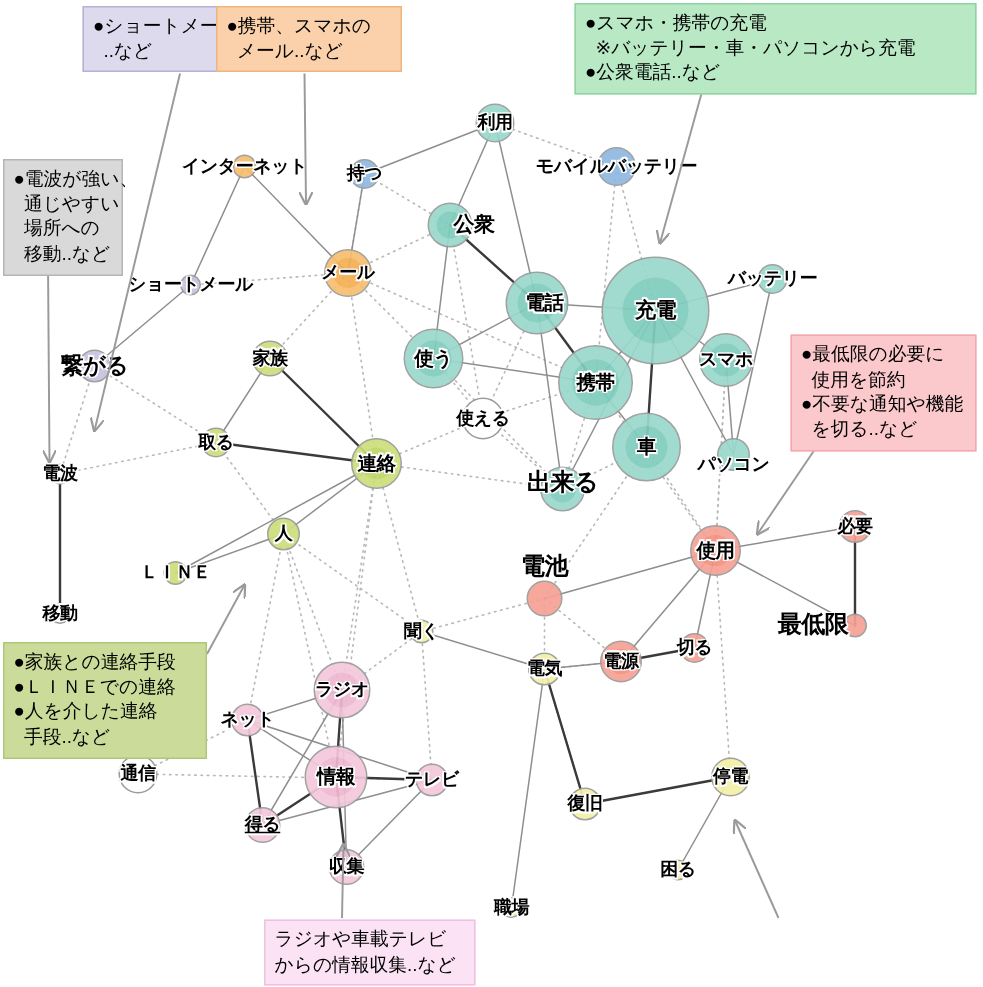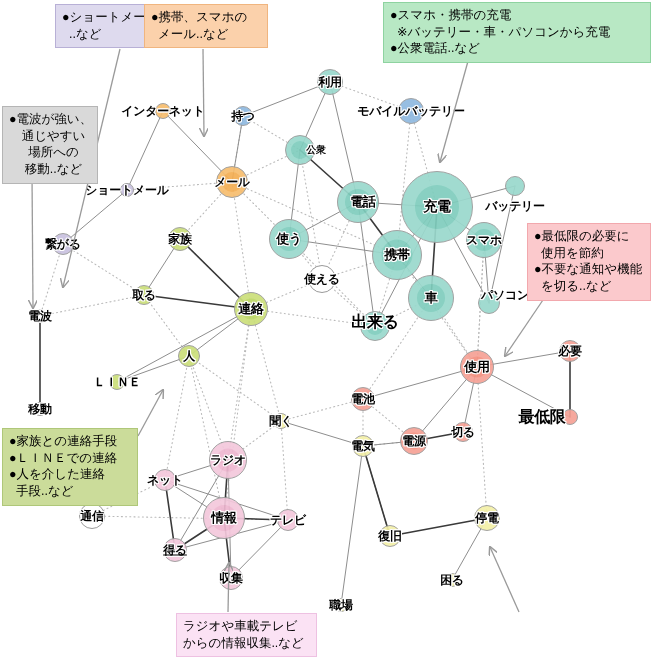"●電波が強い、" div.callout { text-align: center -> none; width: 96px -> 80px }
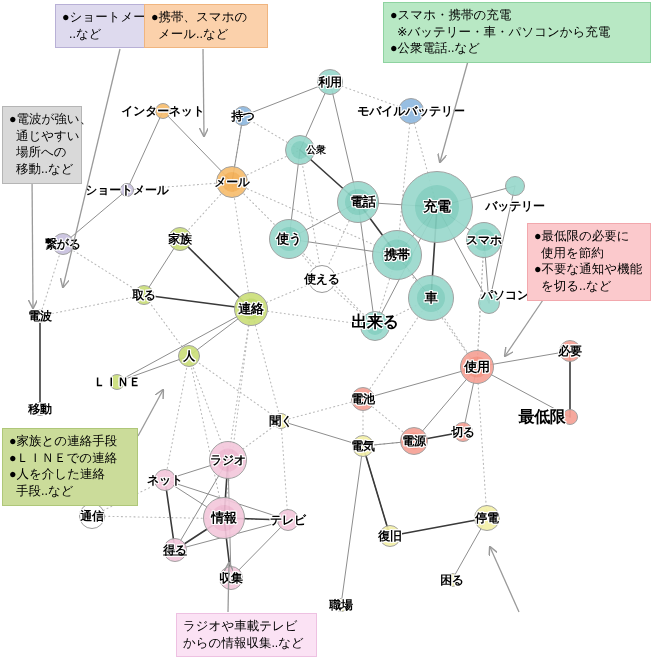"公衆" div.node-label { font-size: 10px -> 14px }
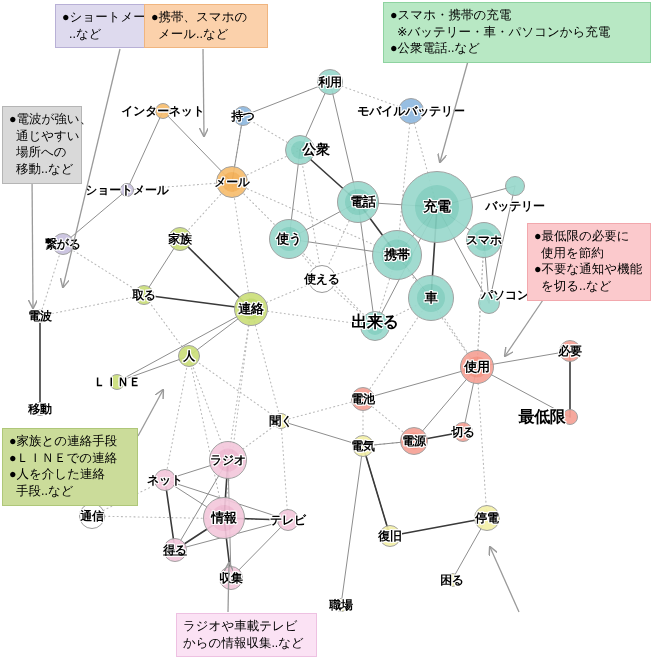"バッテリー" div.node-label { margin-top: 20px -> none }
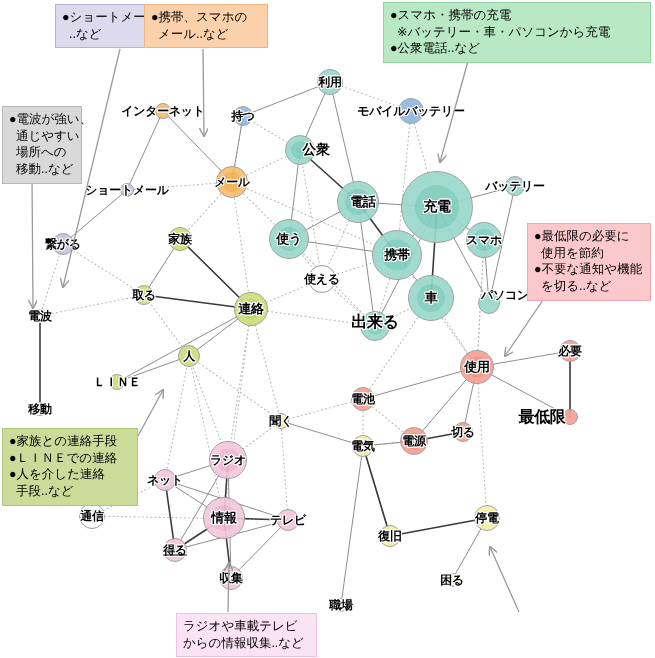"繋がる" div.node-label { font-size: 12px -> 15px }
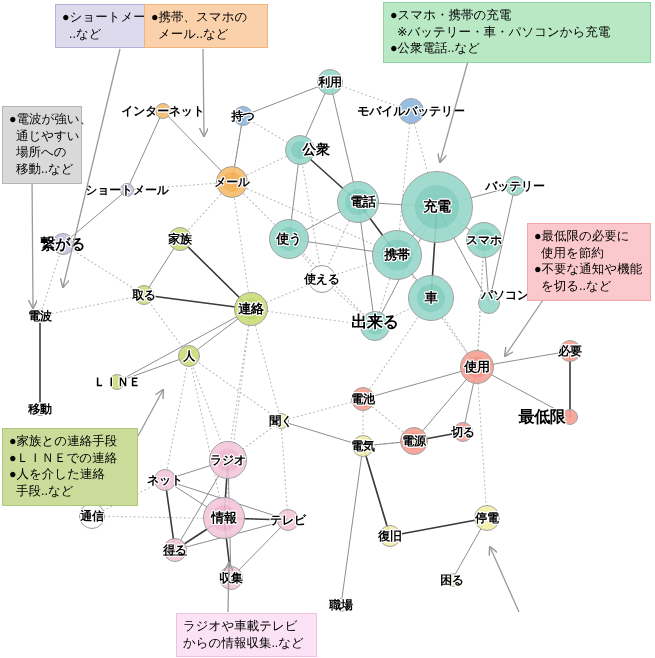"パソコン" div.node-label { margin-left: 16px -> none; top: 295px -> 310px }
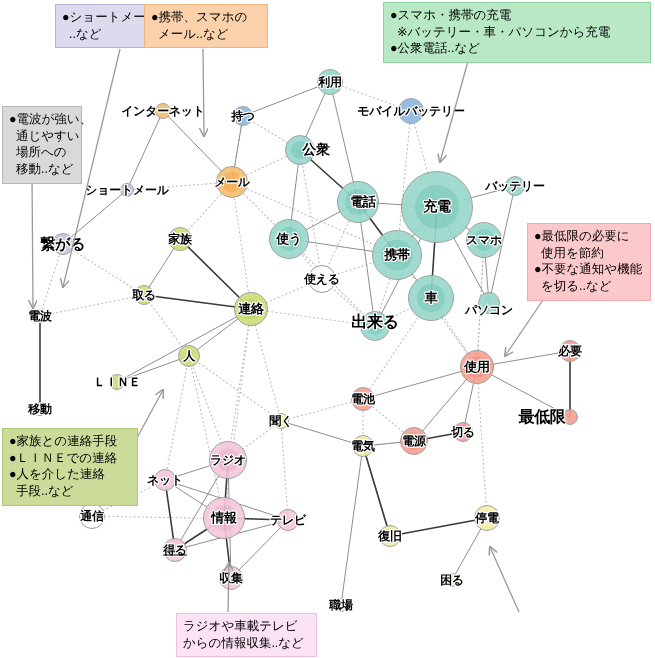"電池" div.node-label { font-size: 12px -> 16px; top: 399px -> 378px }
